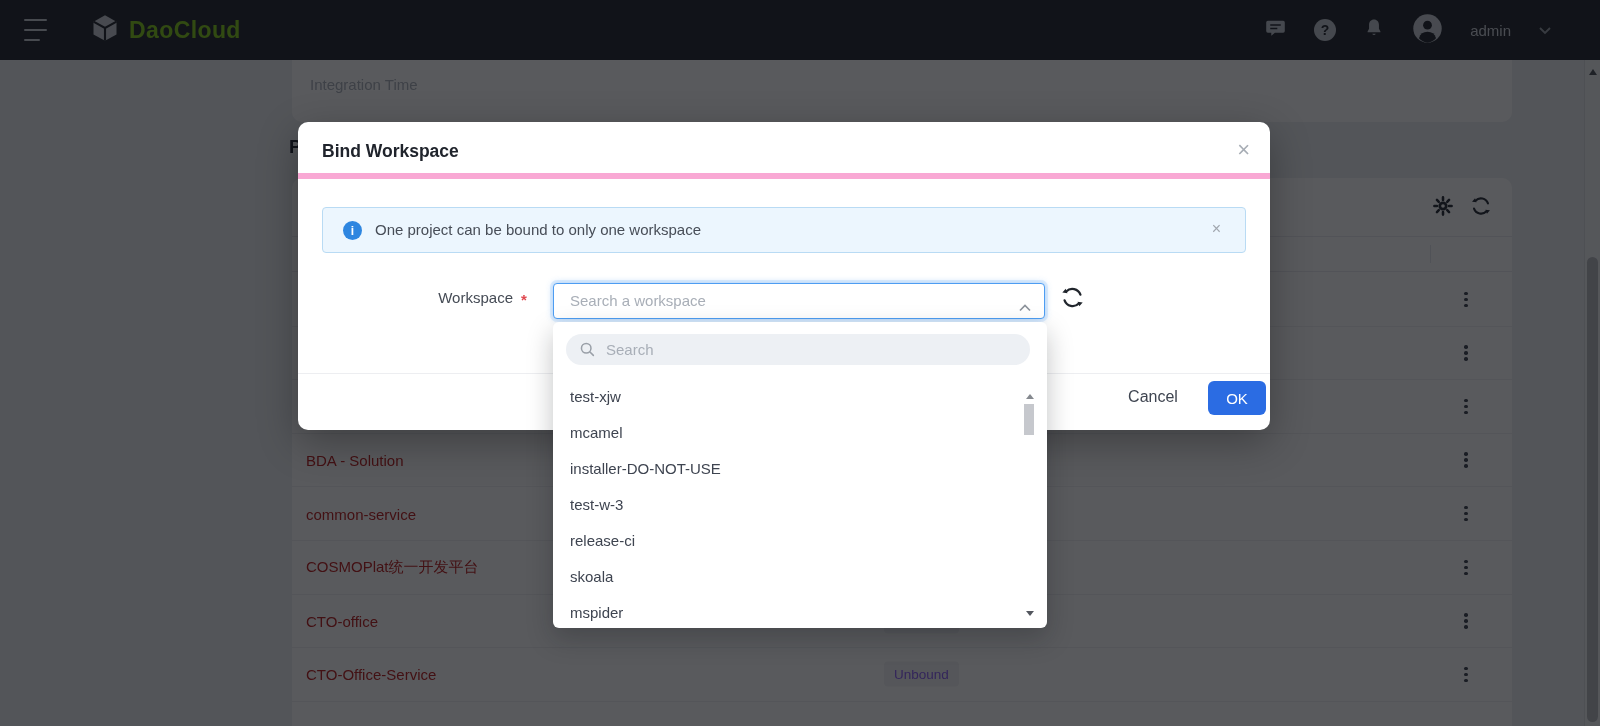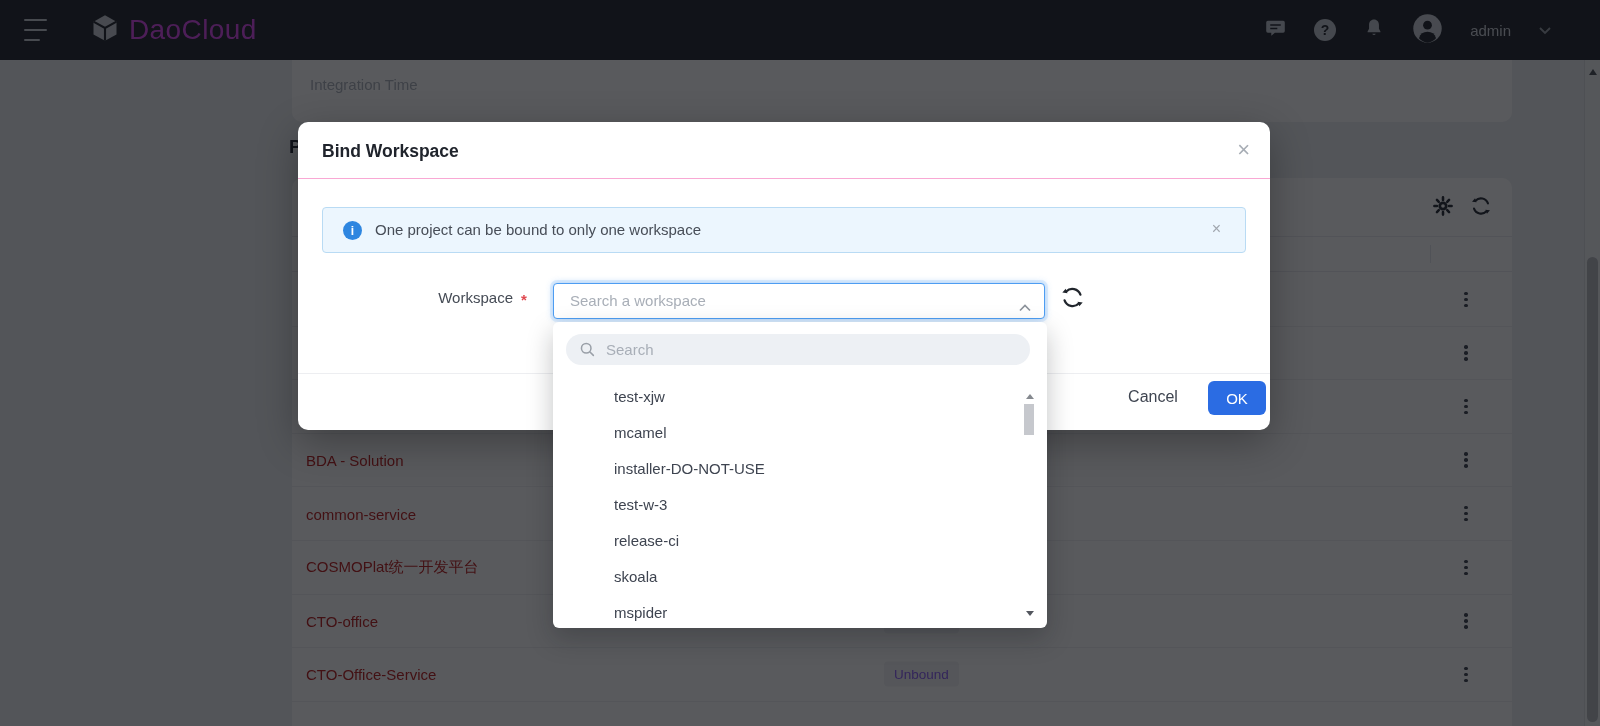"DaoCloud" .logo-text { color: #d946ef -> #84cc16; font-size: 28px -> 23px; font-weight: 400 -> 700 }
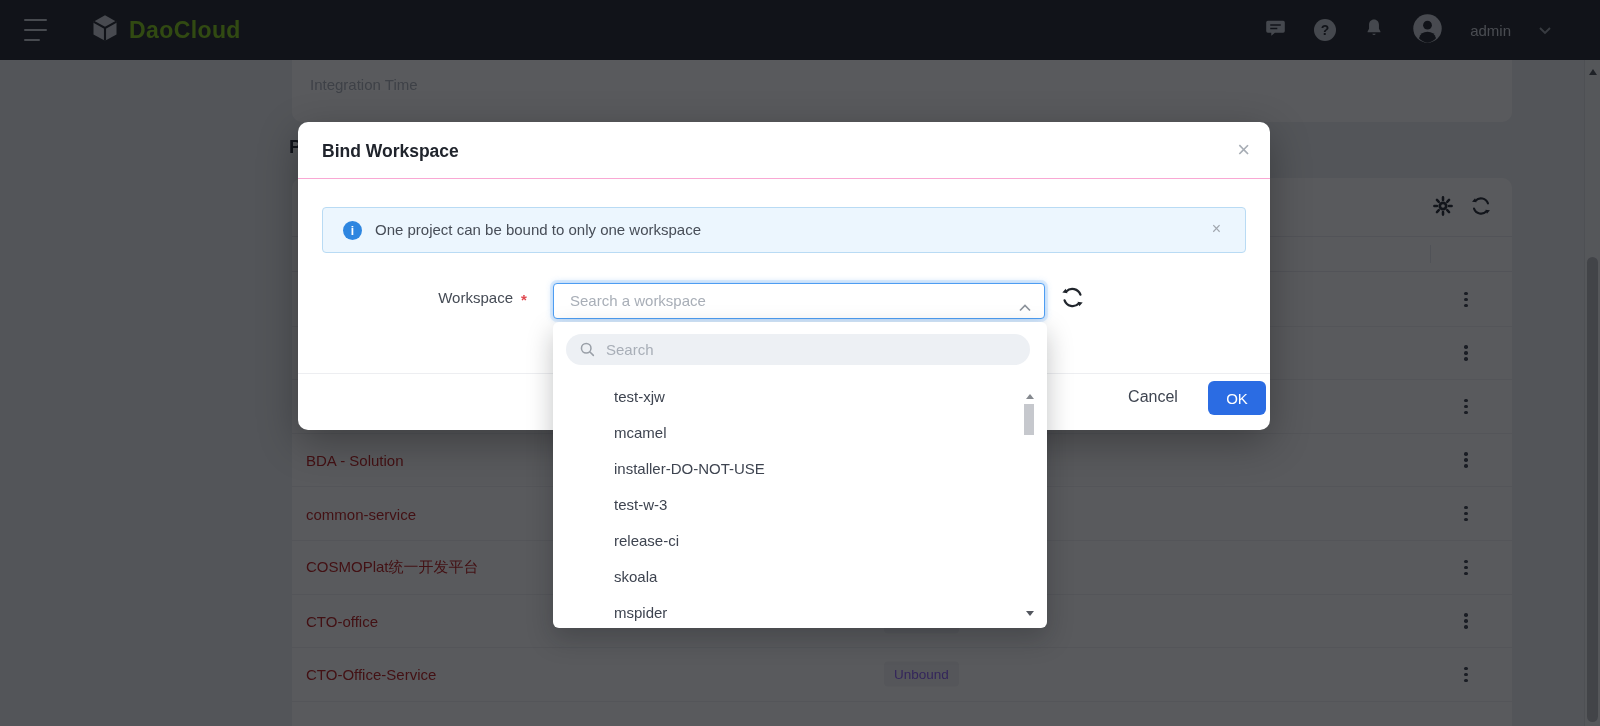"Bind Workspace" .m-head { border-bottom: 1px solid #f9a8d4 -> 6px solid #f9a8d4 }
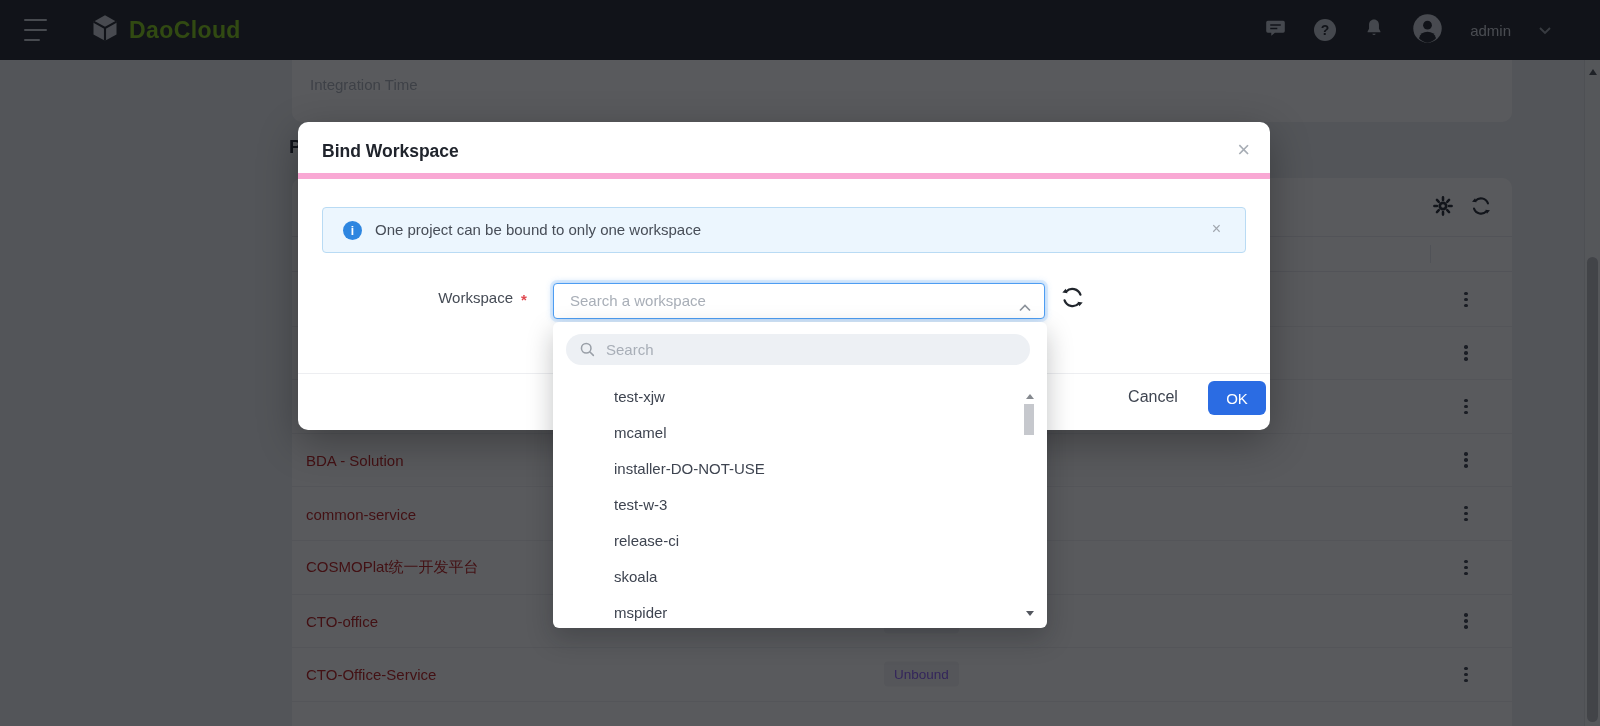"test-xjw" .dd-list { margin-left: 44px -> none }
